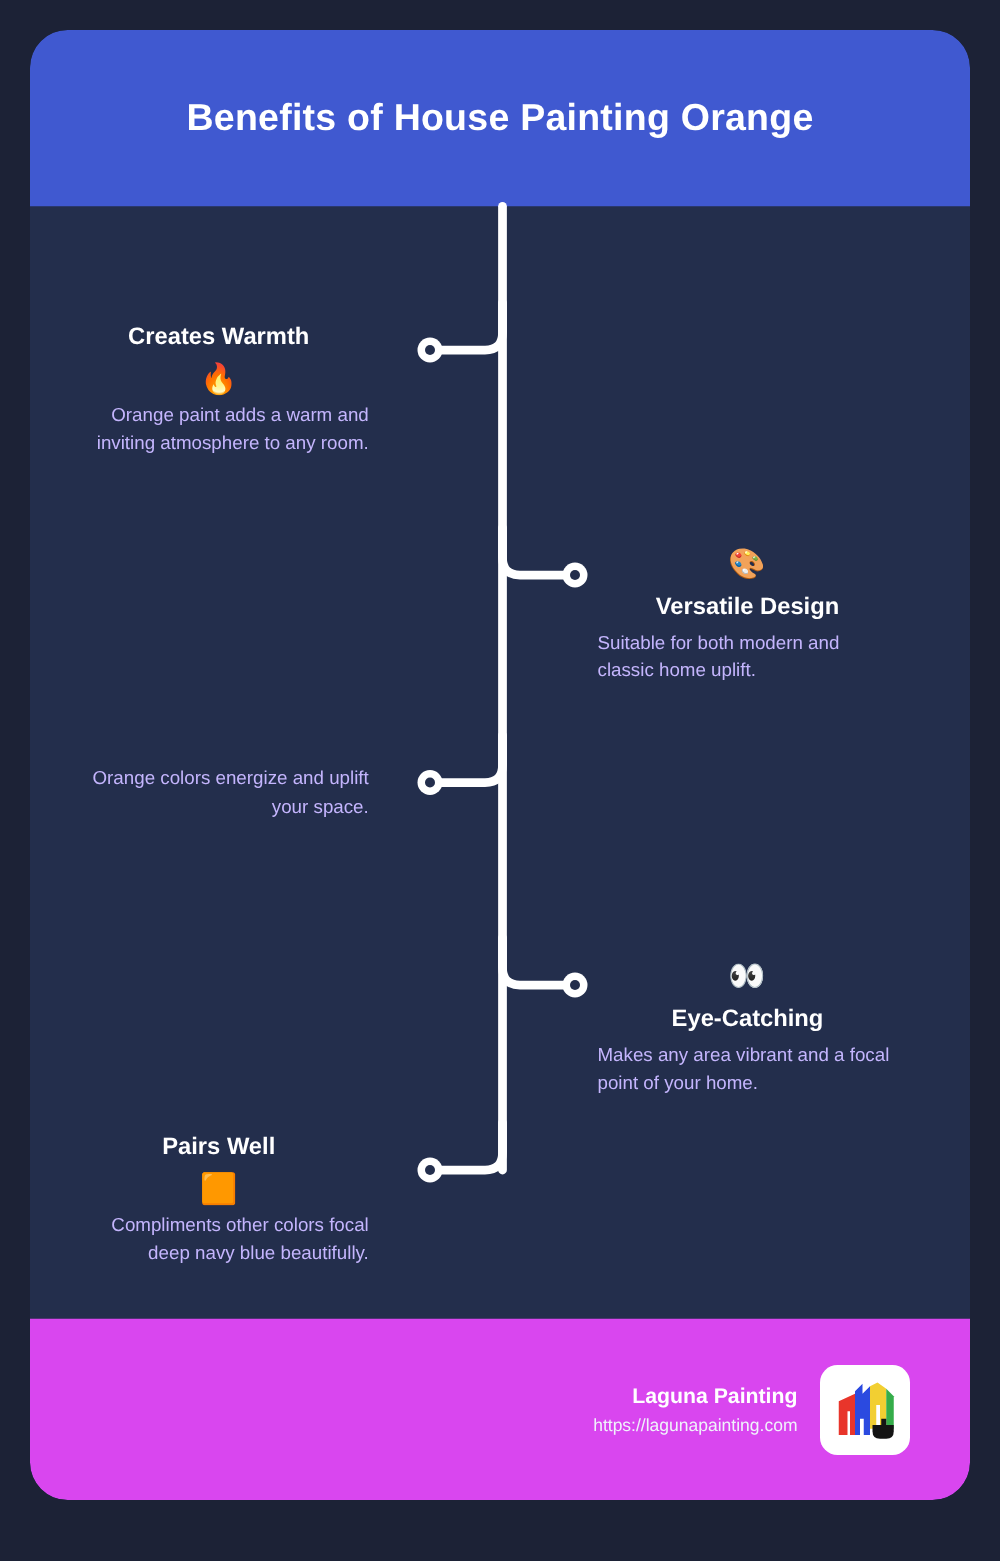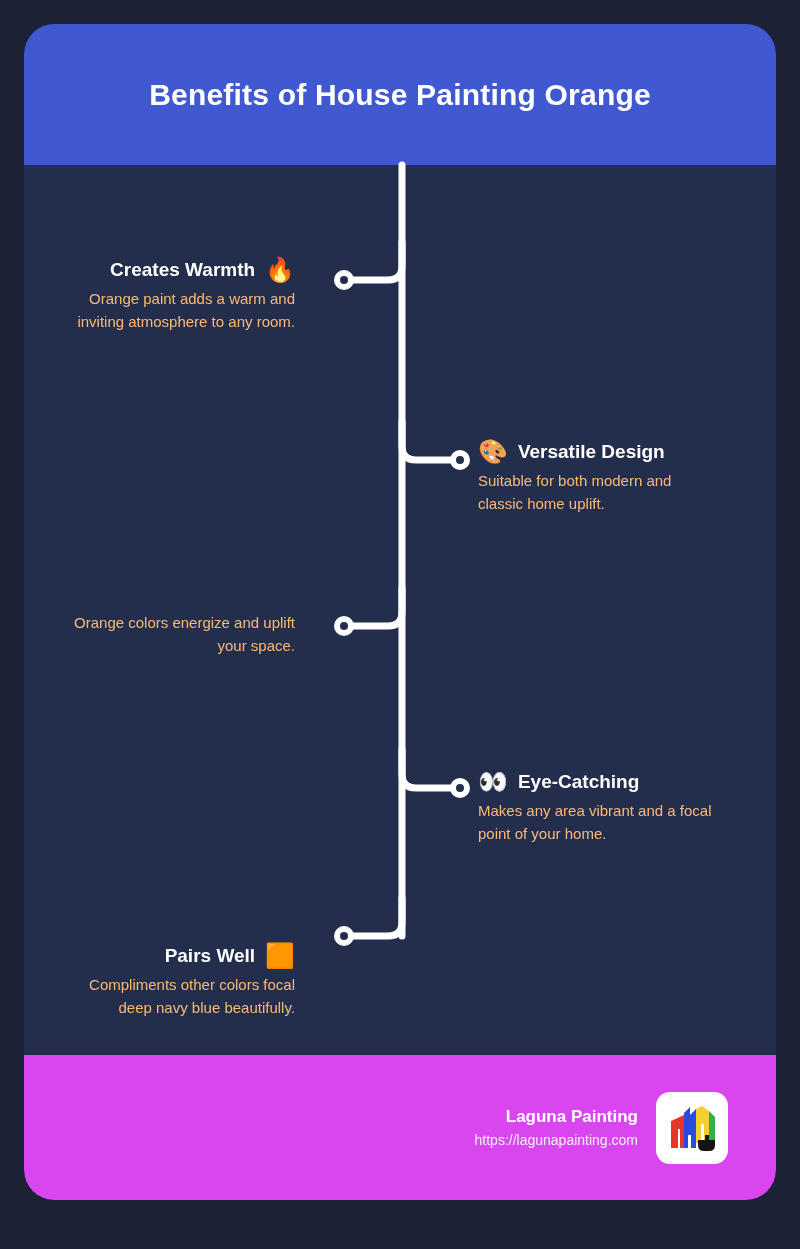"Creates Warmth" .item-head { flex-direction: none -> column }
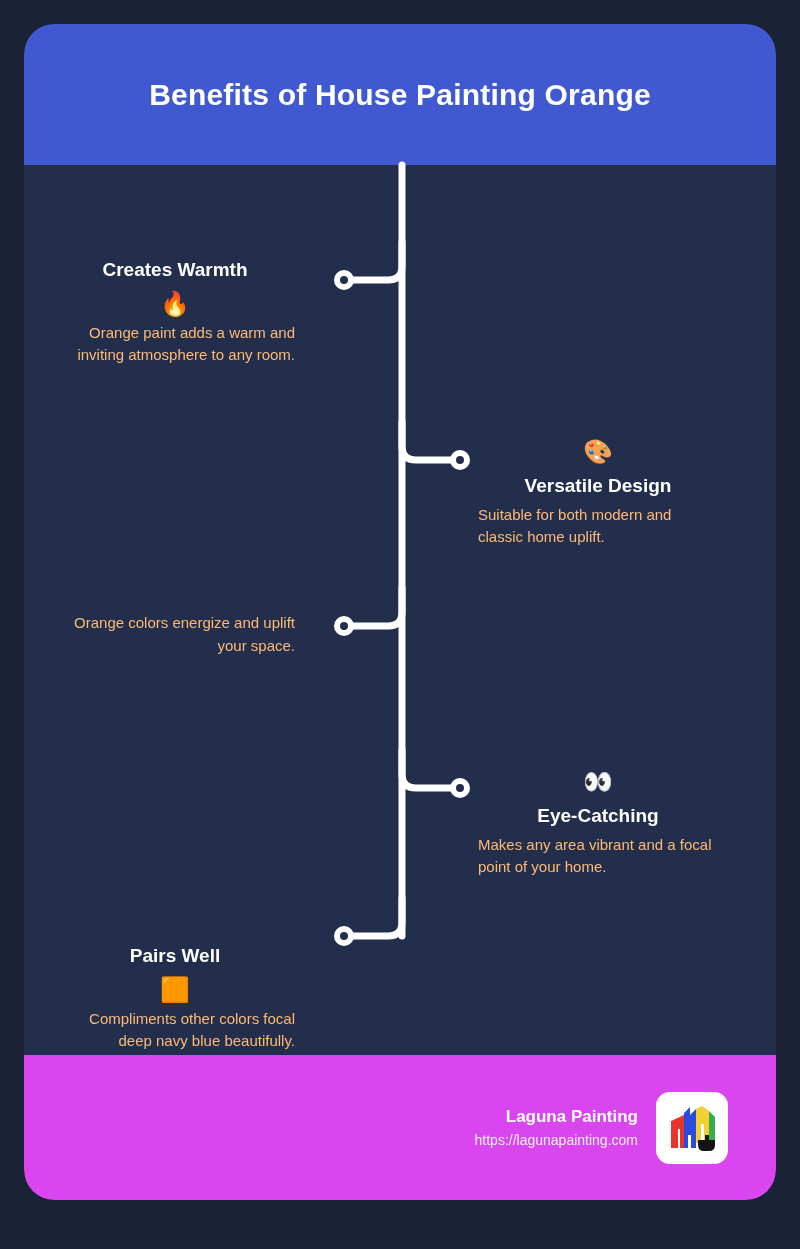"Orange paint adds a warm" .item-desc { color: #fdba74 -> #c4b5fd }
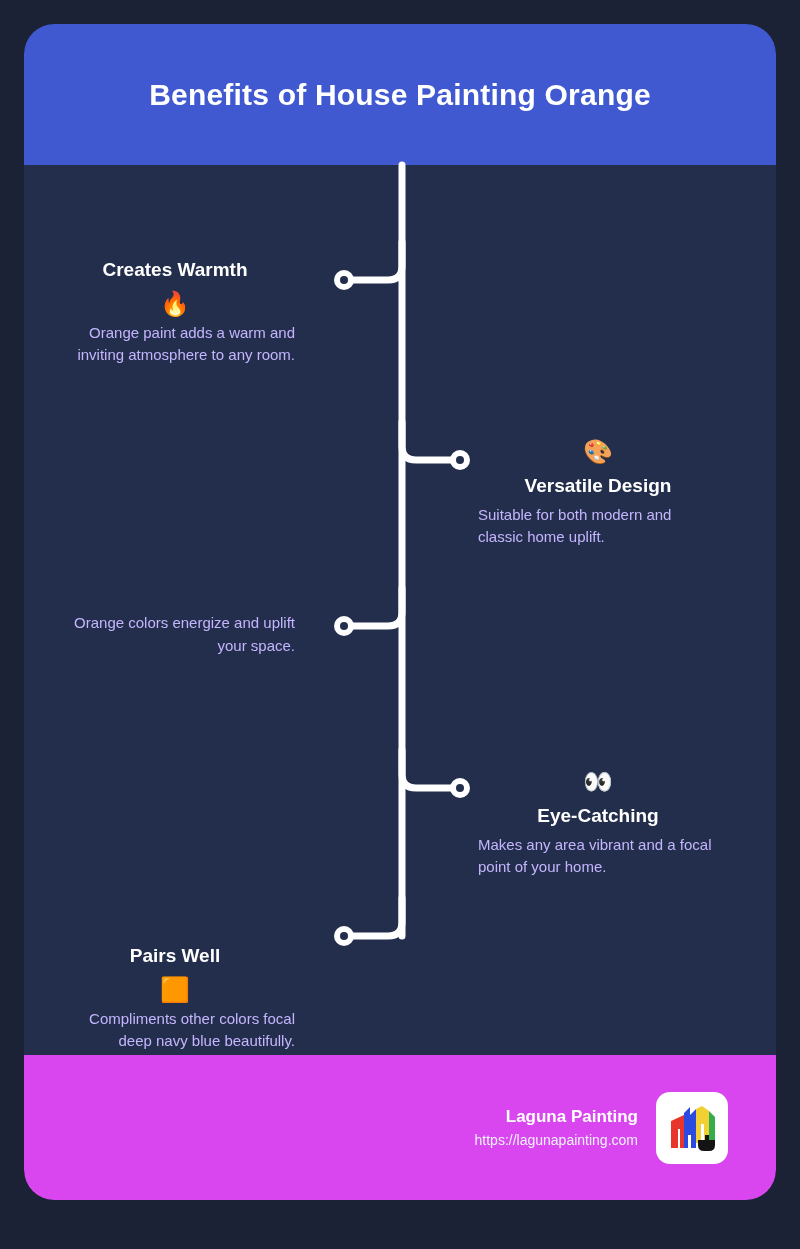"Pairs Well" div.item { margin-top: 38px -> none }
